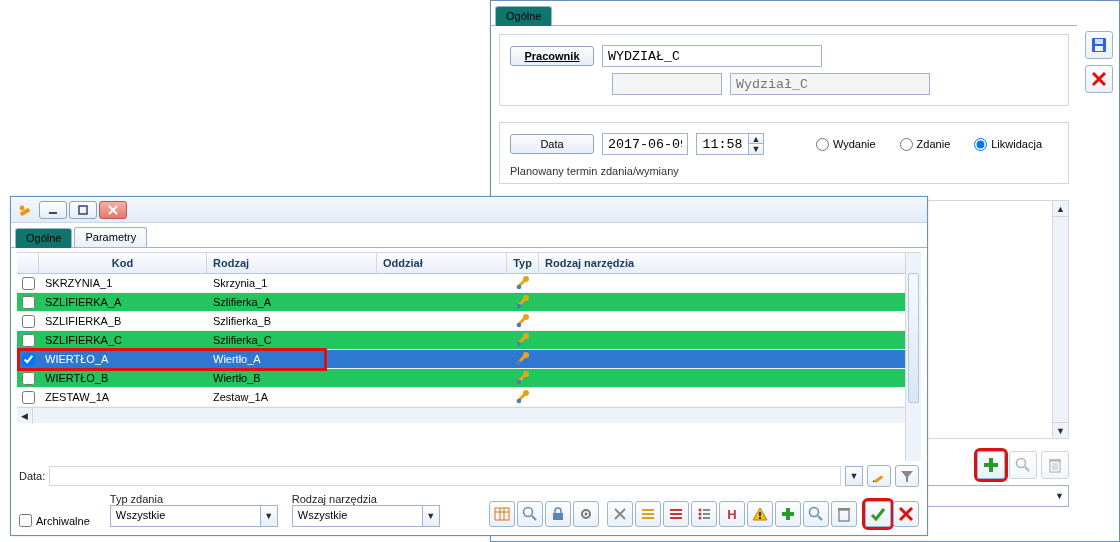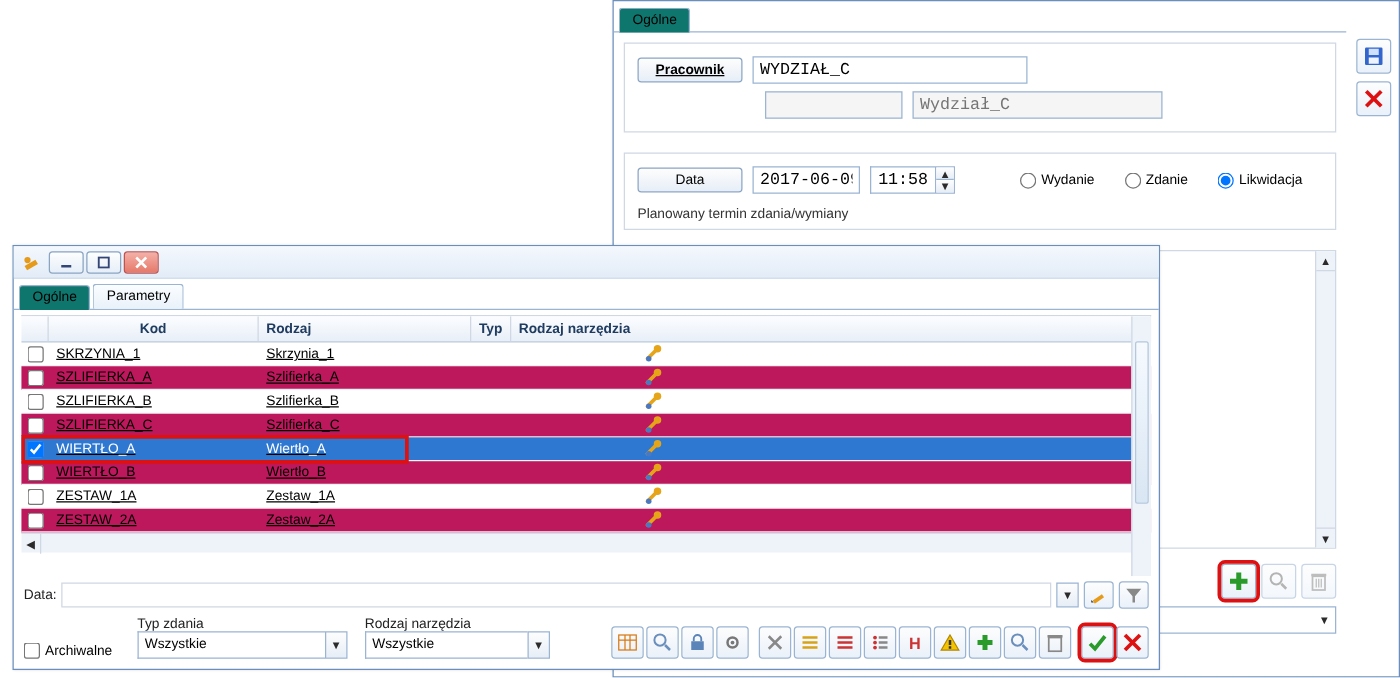"Oddział" div.hcell { html: none -> <div>Oddział</div> }
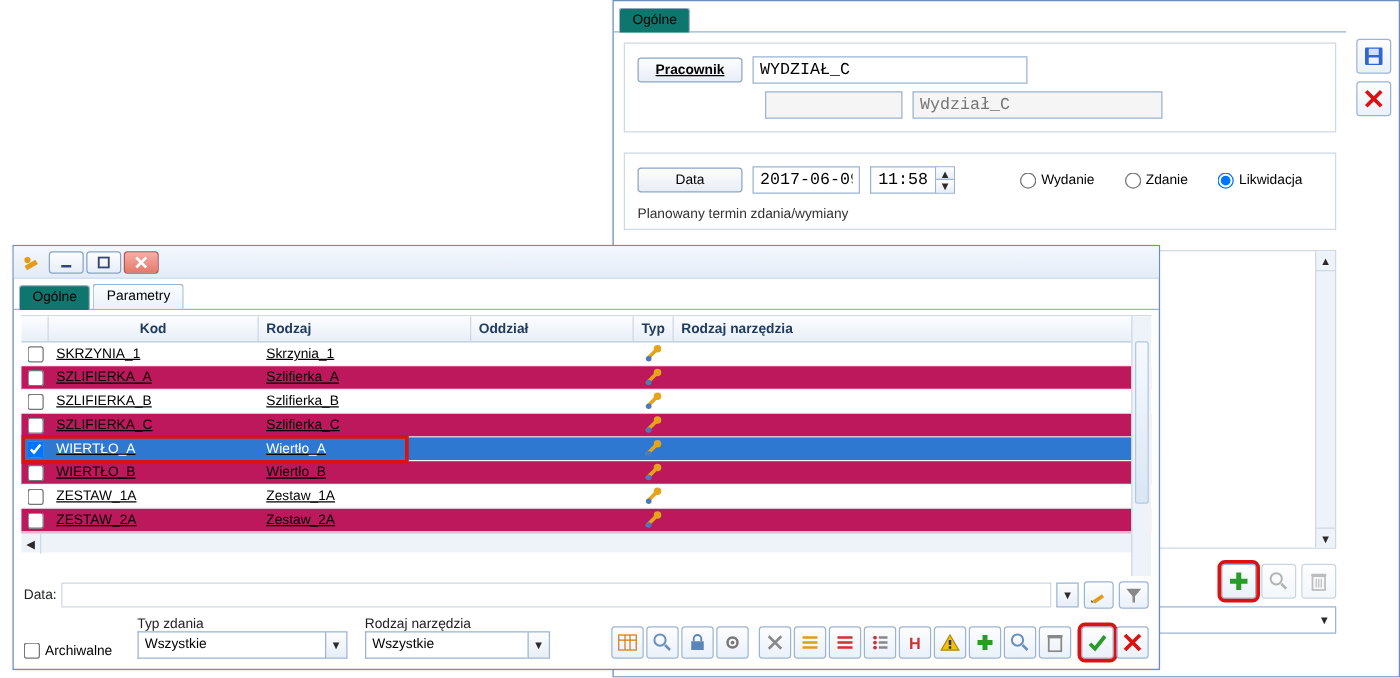"SKRZYNIA_1" .gridrows { text-decoration: underline -> none }
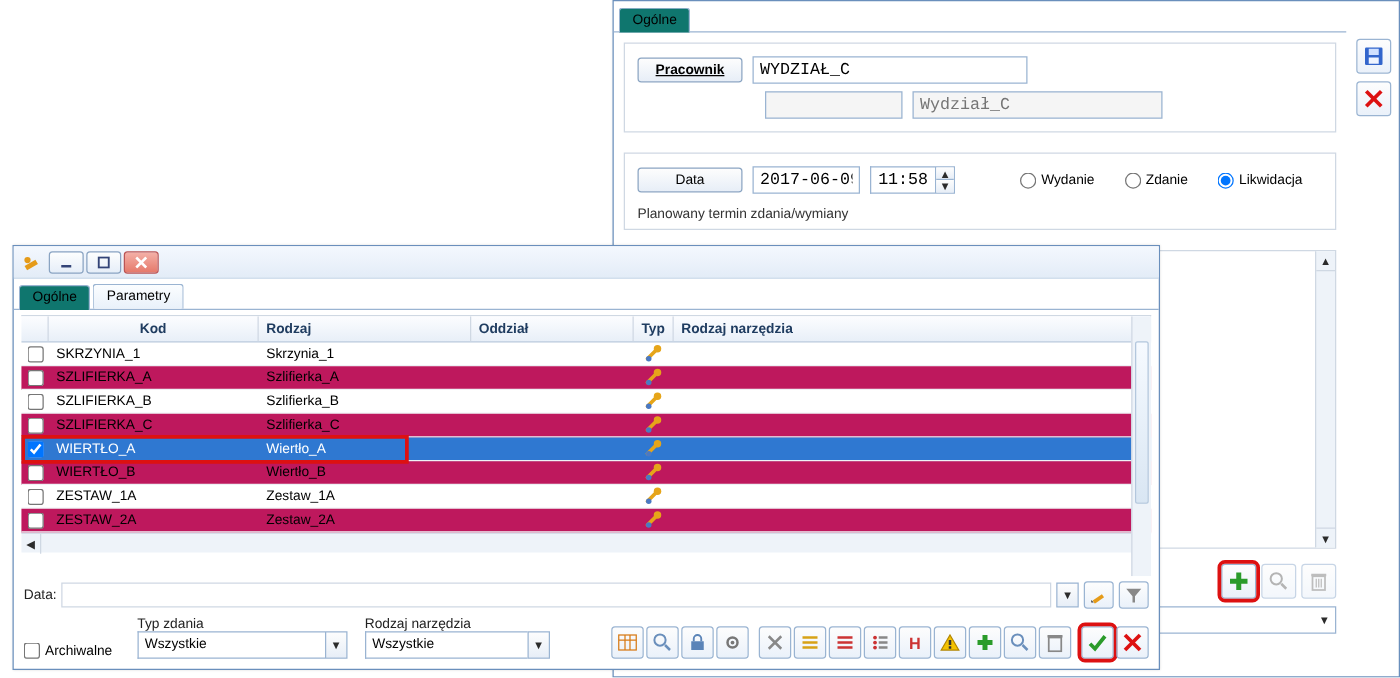"SZLIFIERKA_A" .grow:nth-child(2n) { background: #be185d -> #22c55e }
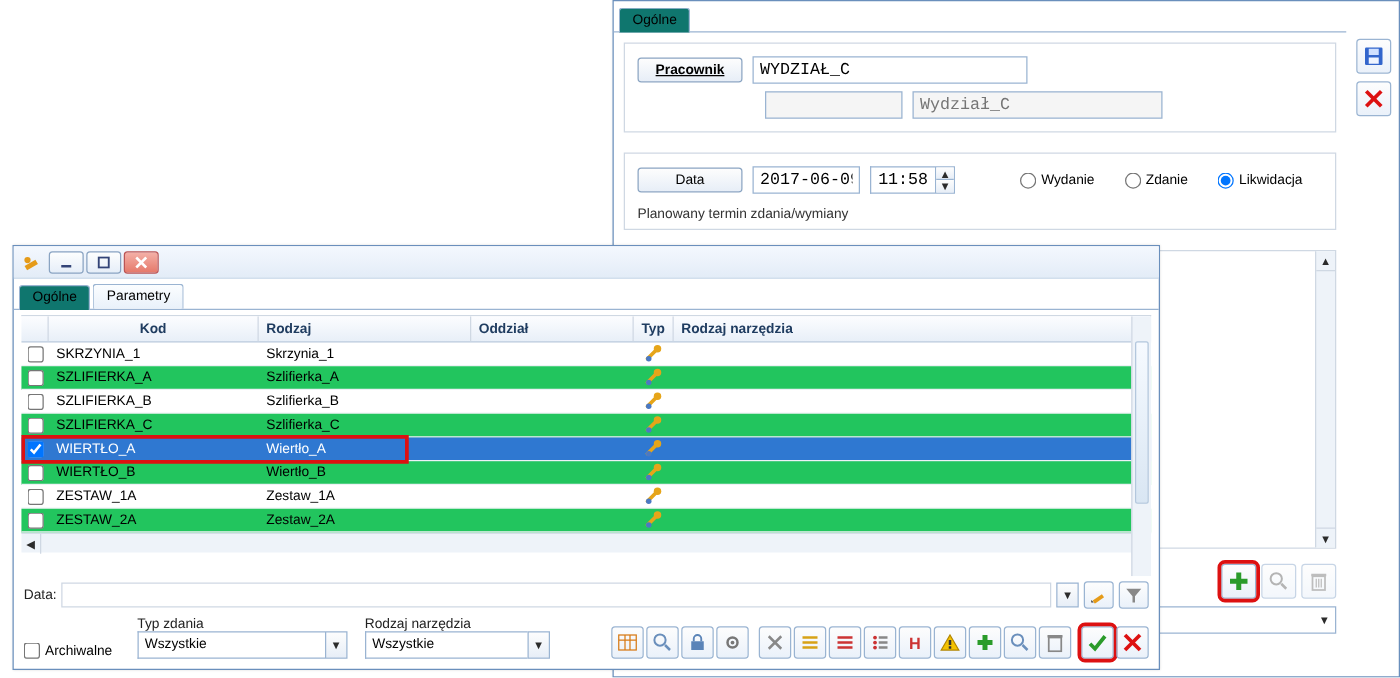"ZESTAW_2A" div.grow { html: <div> <div> <input> </div> <div>ZESTAW_2A</div> <div>Zestaw_2A</div> <div></div> <div> <svg> <path></path> <circle></circle> <circle></circle> </svg> </div> <div></div> </div> -> none }
